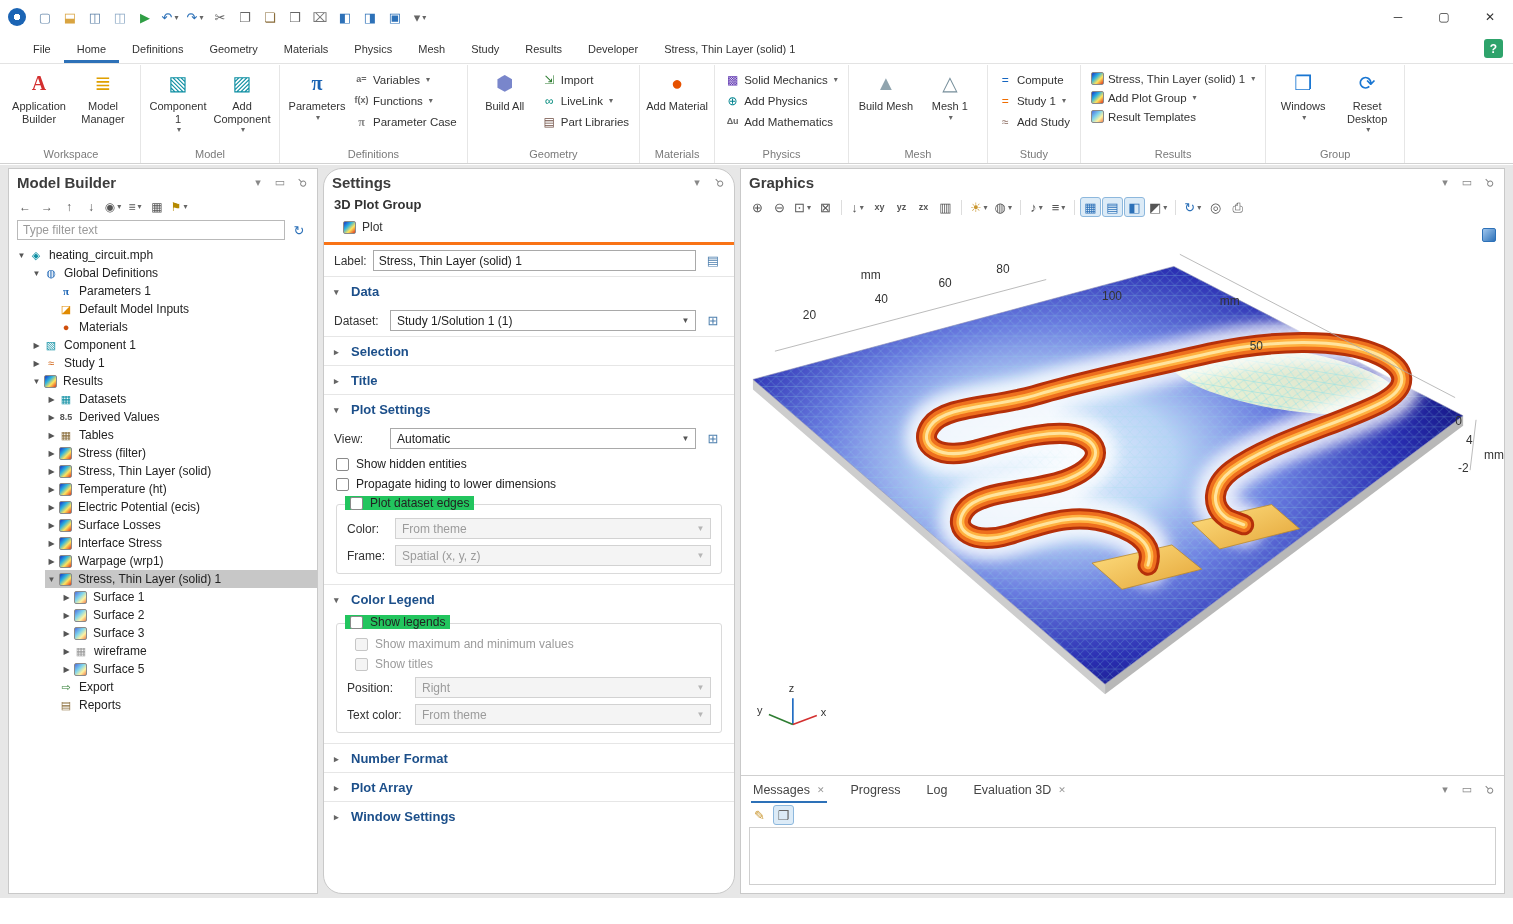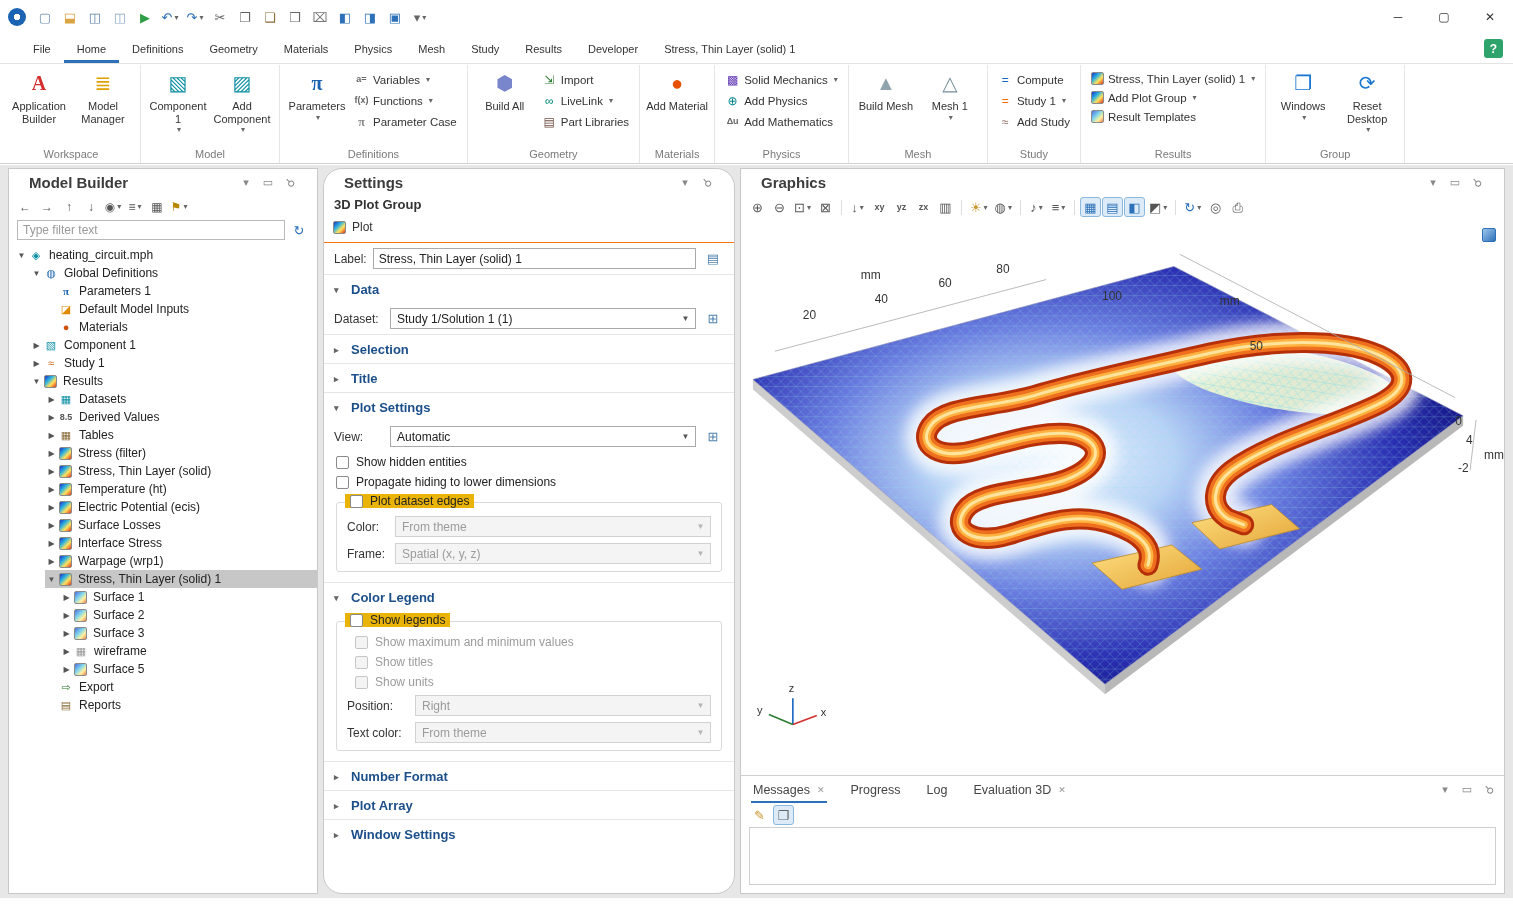"Model Builder" .phead { padding: 0 20px -> 0 8px }
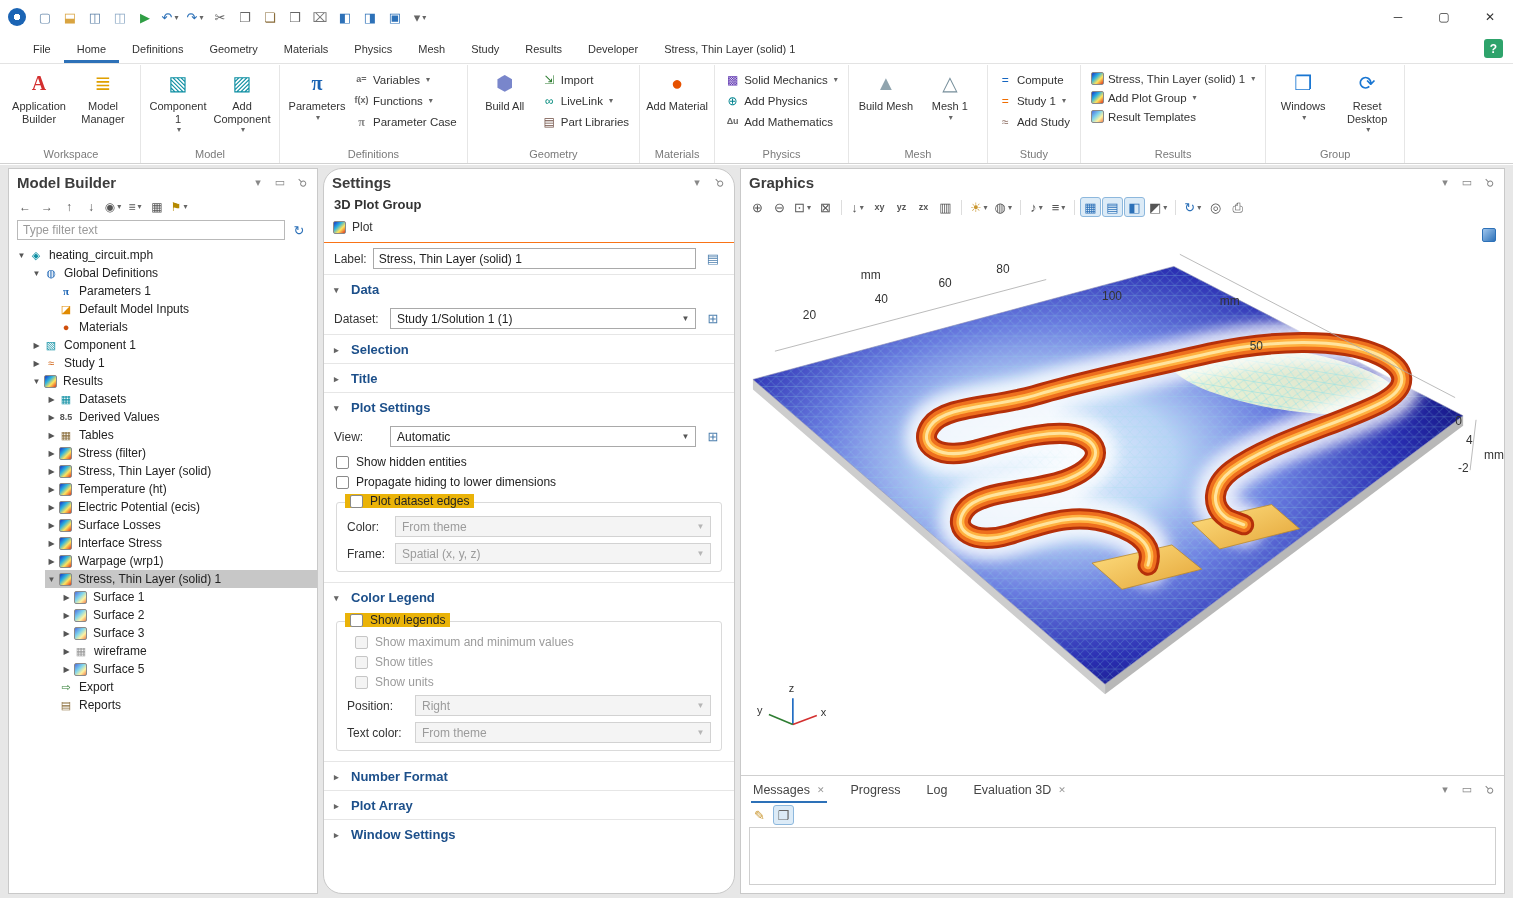"Plot" .set-toolbar { border-bottom: 1px solid #f97316 -> 3px solid #f97316; padding: 1px 2px 4px -> 1px 12px 4px }
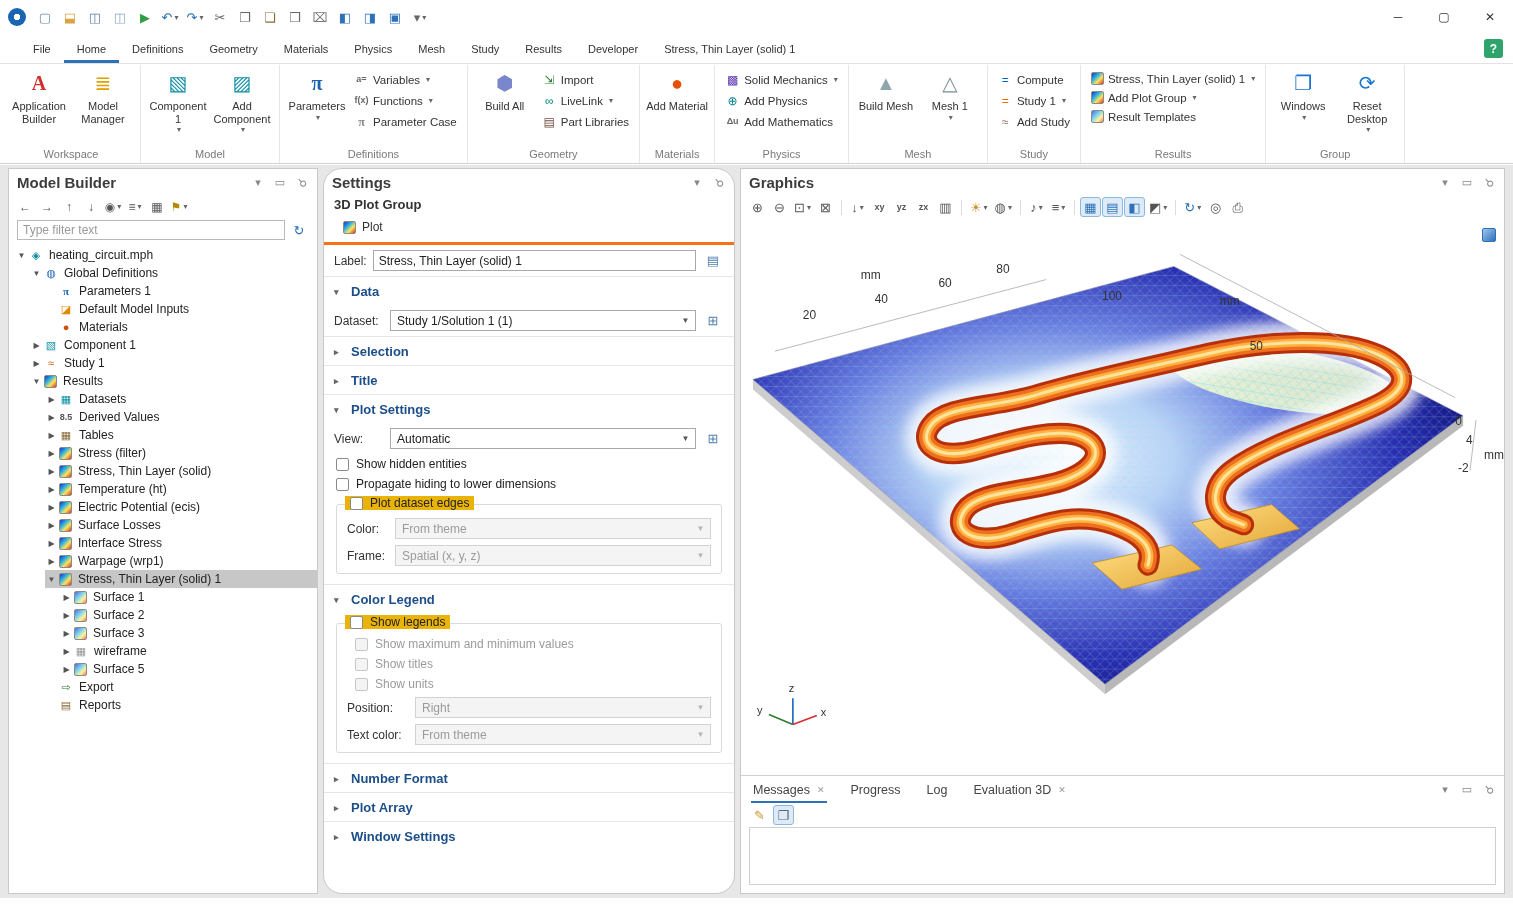"Plot dataset edges" .groupbox-legend { background: #eab308 -> #22c55e }
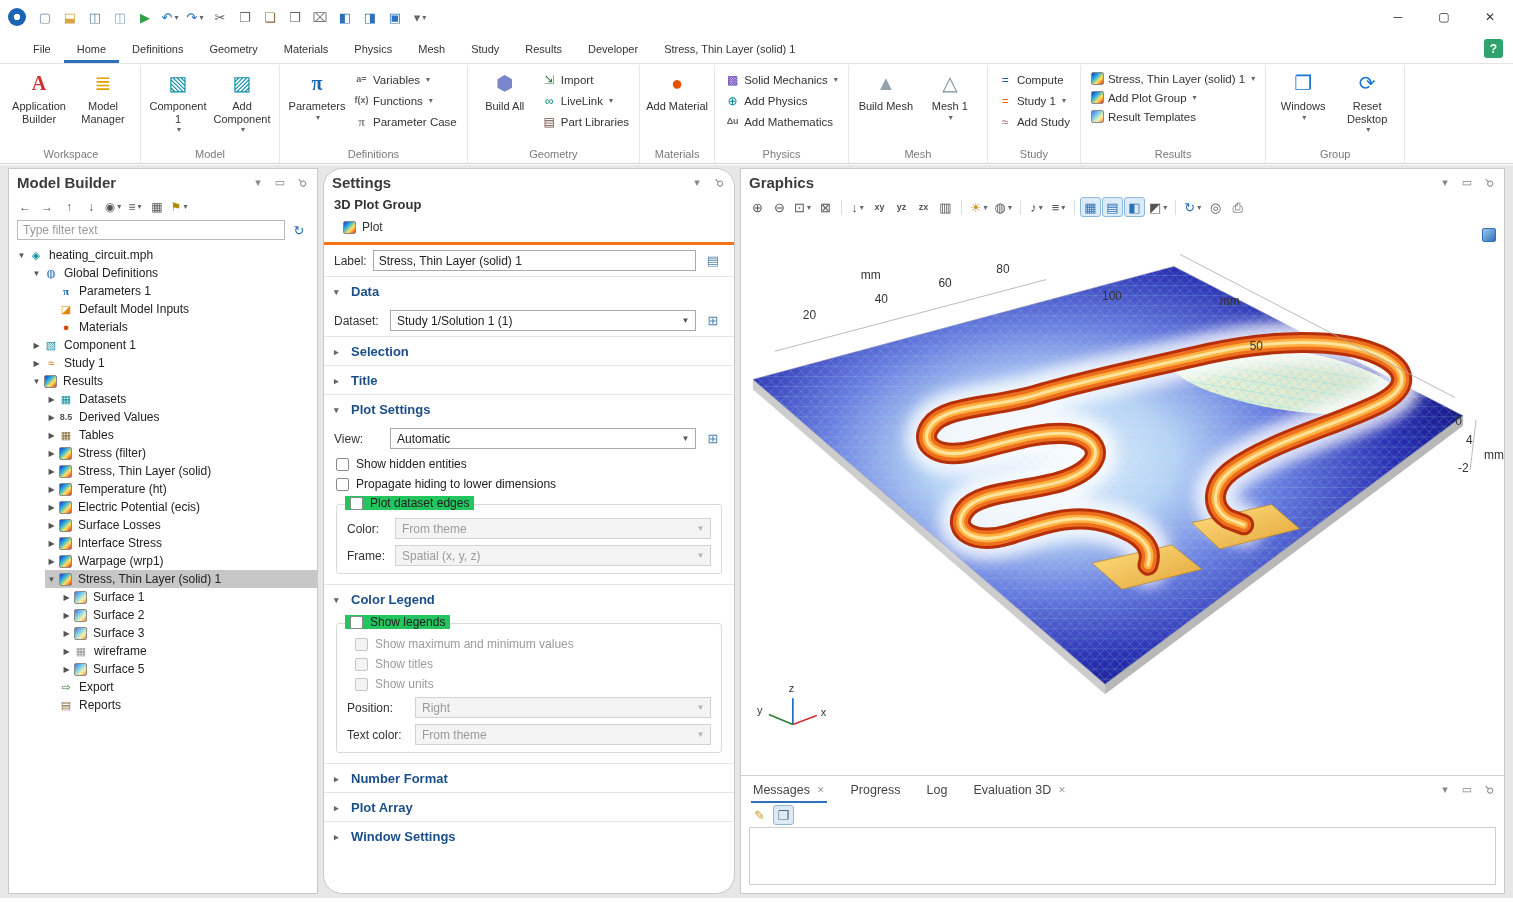"Show units" div.chk-row { html: <div> <span></span> <span>Show units</span> </div> -> none }
